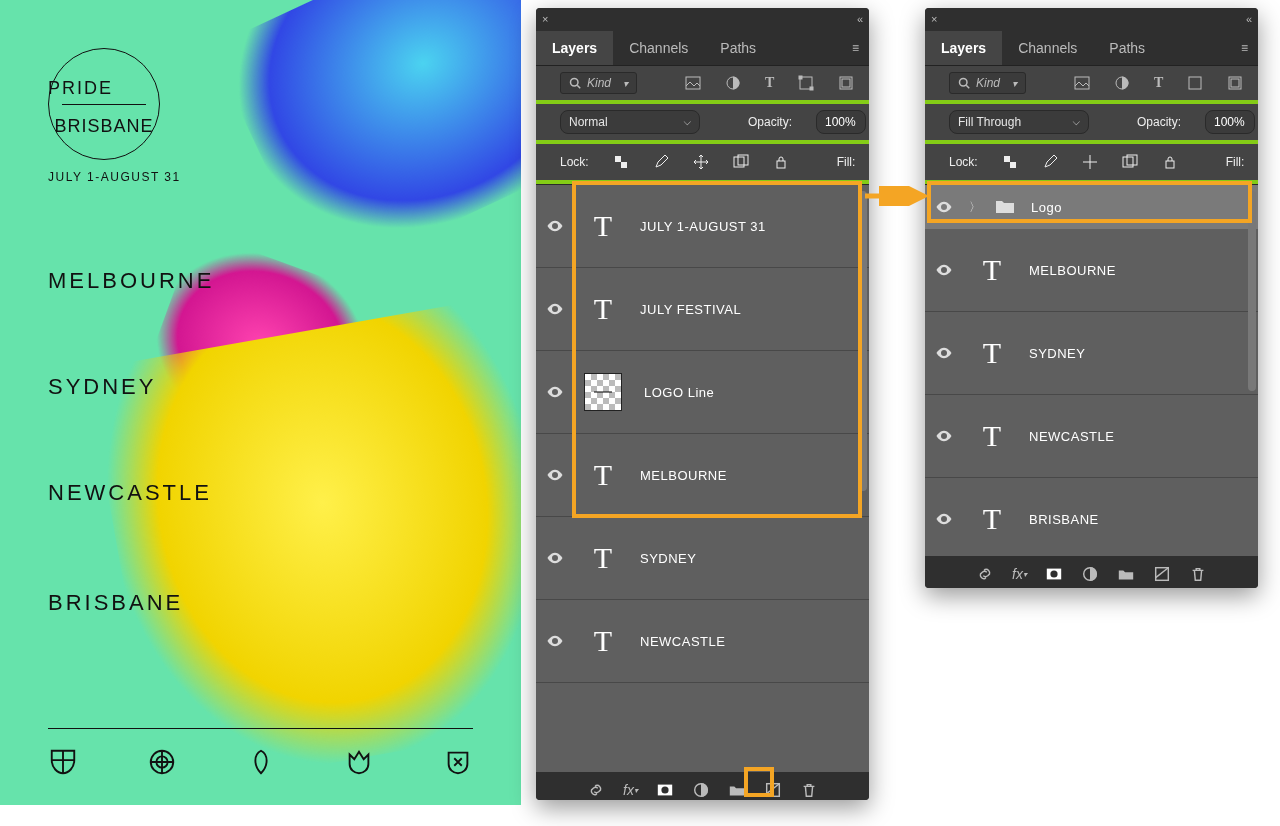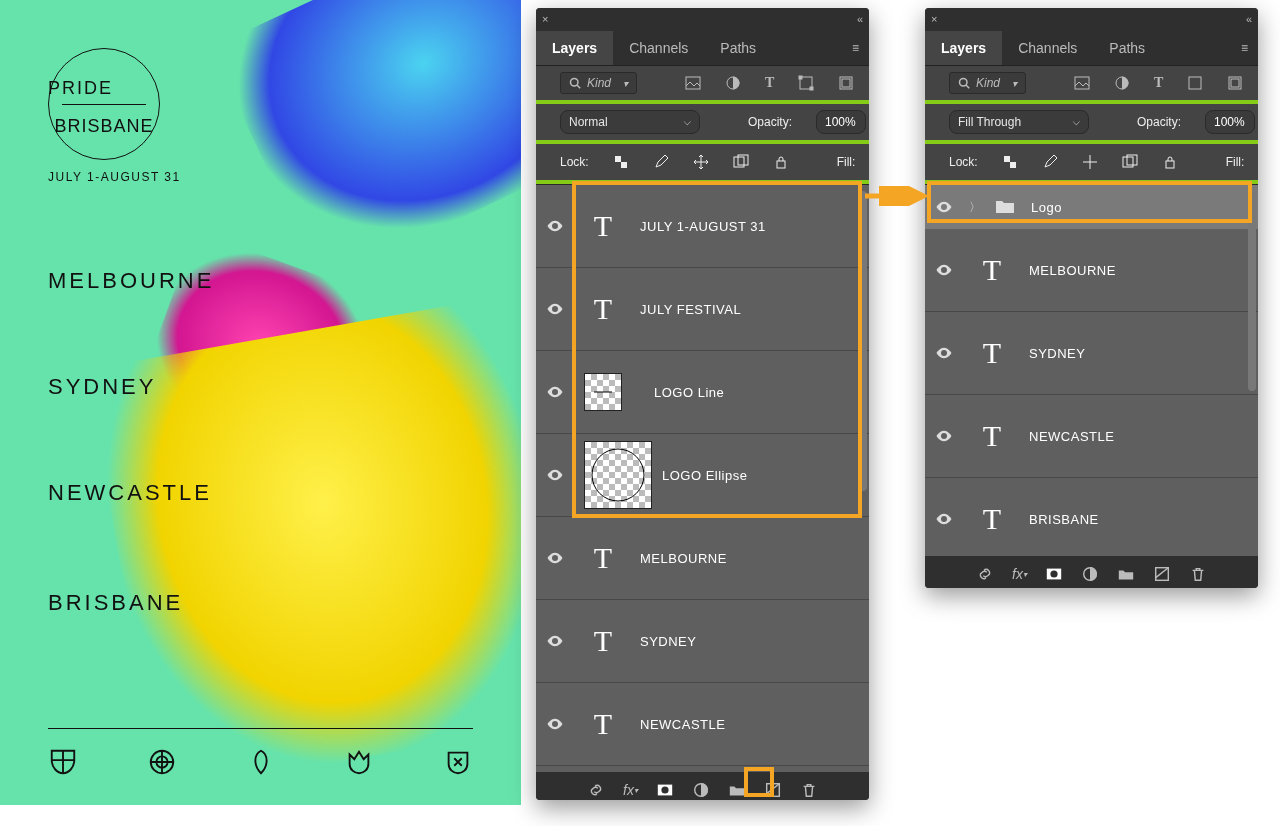"LOGO Line" div.lname { margin-left: 14px -> 4px }
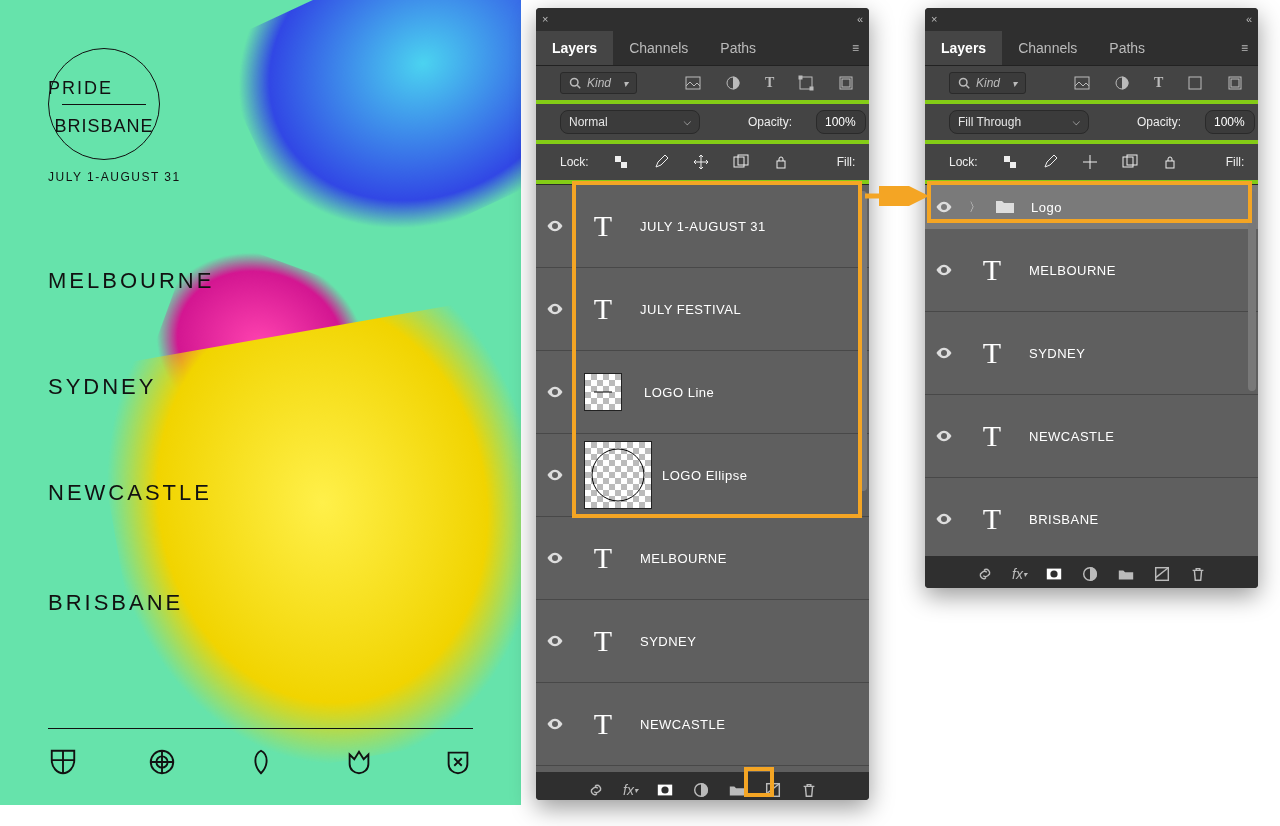"LOGO Ellipse" div.layer { html: <div> <div> <svg> <path></path> </svg> </div> <div> <div> <svg> <circle></circle> </svg> </div> </div> <div>LOGO Ellipse</div> </div> -> none }
